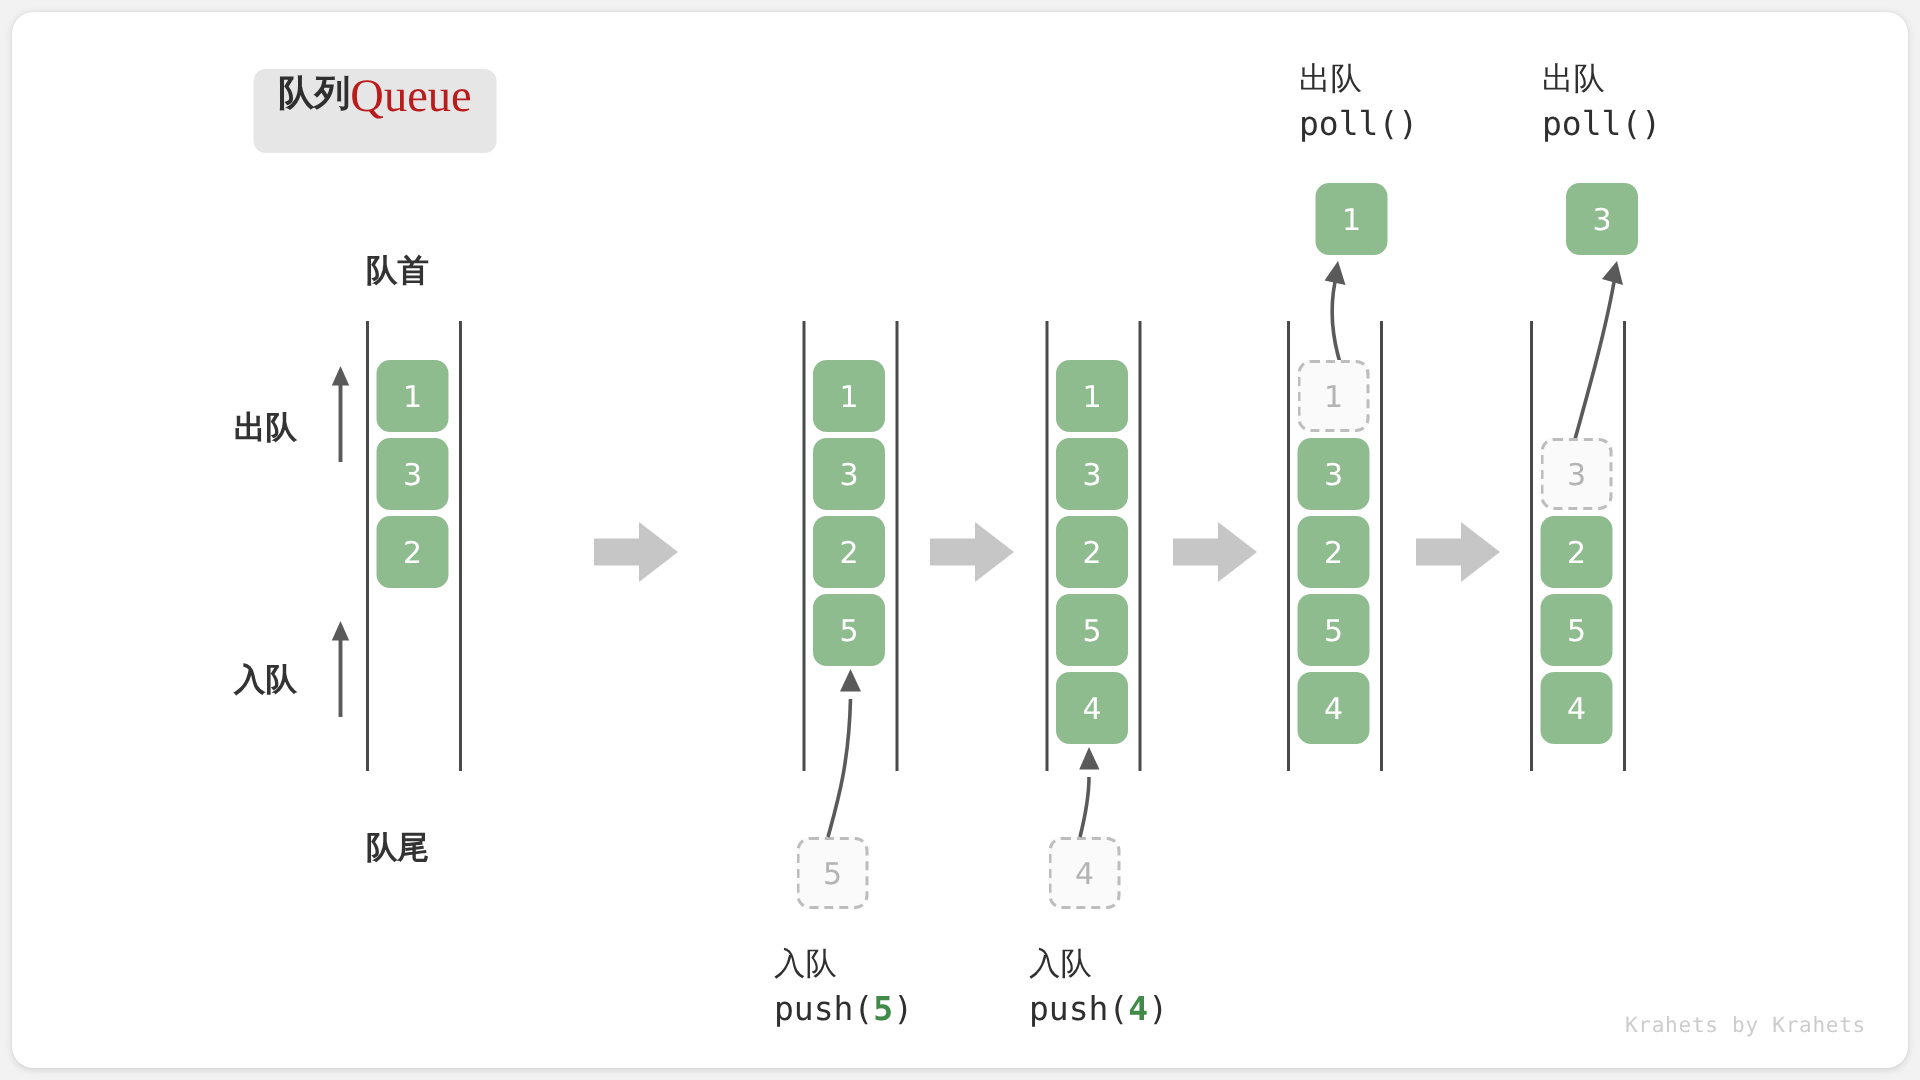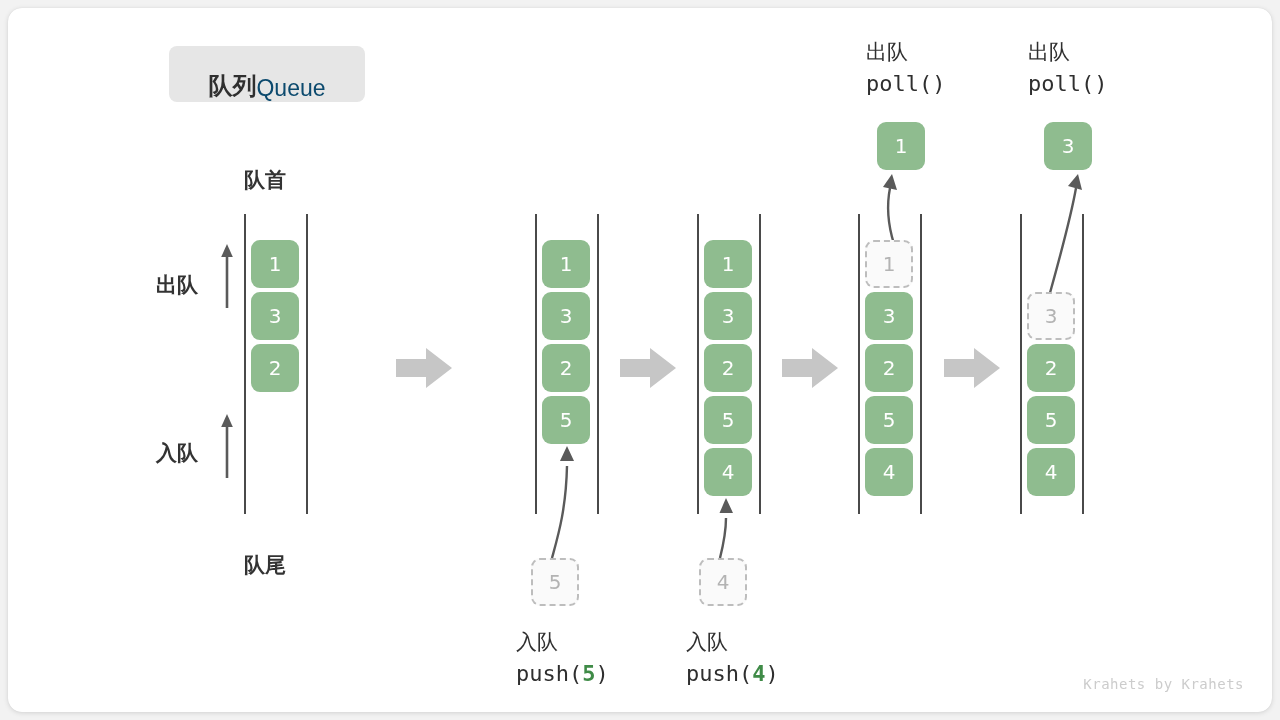"队列" #title-badge { align-items: flex-end -> flex-start; width: 196px -> 162px }
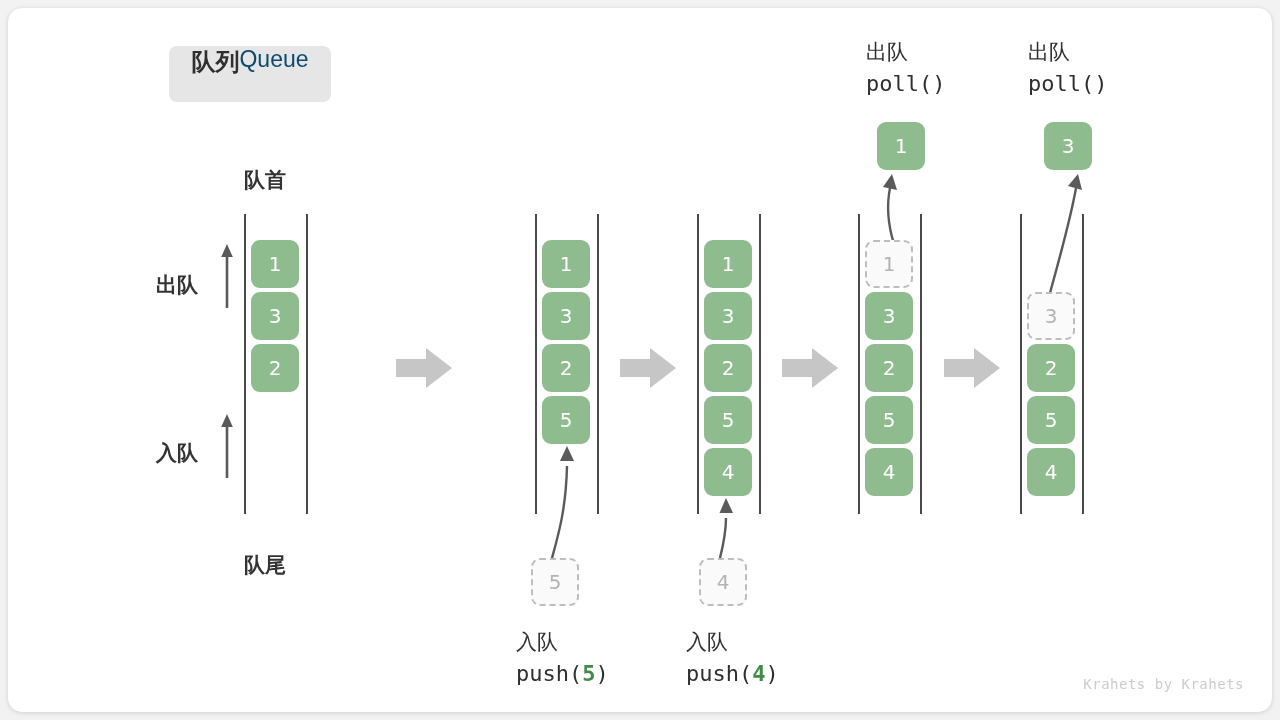"Queue" #title-badge .en { color: #0c4a6e -> #b91c1c; font-family: Liberation Sans, sans-serif -> Liberation Serif, serif; font-size: 23px -> 31px }
